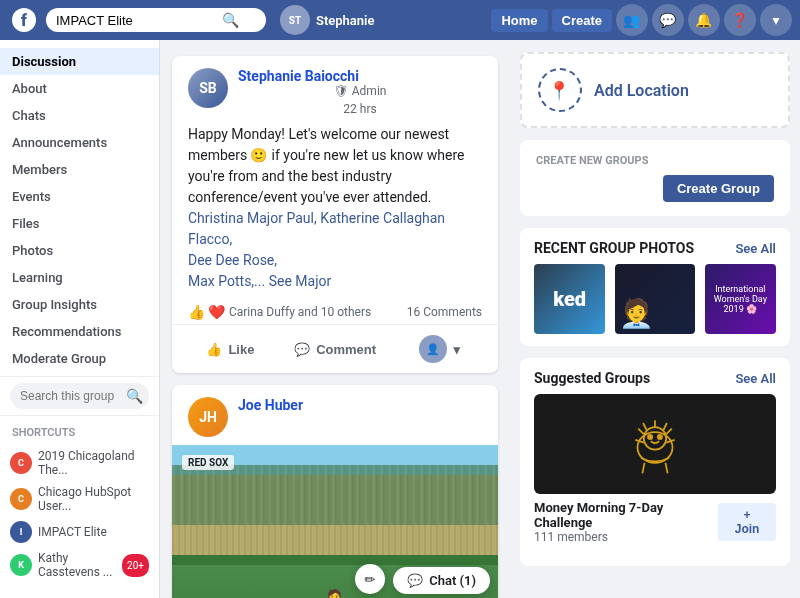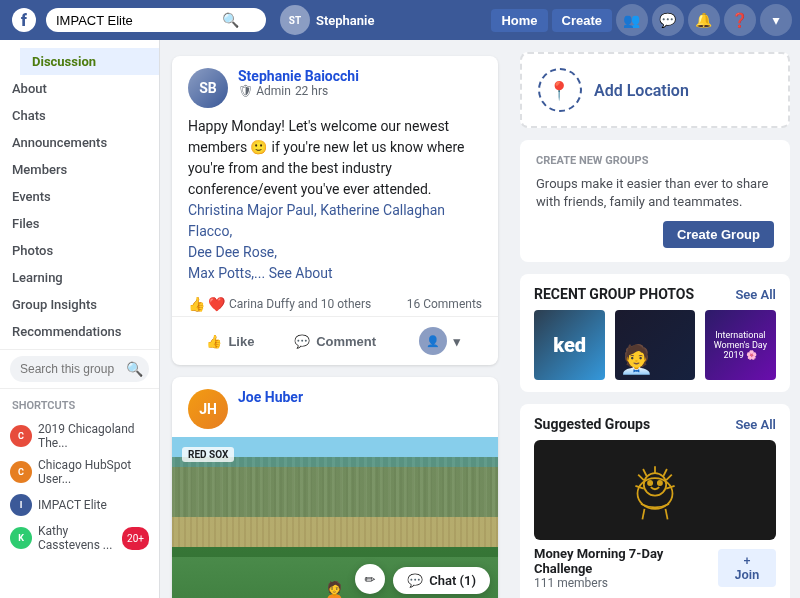"Discussion" .sidebar-item.active { color: #4d7c0f -> #000000; margin-left: 20px -> none }
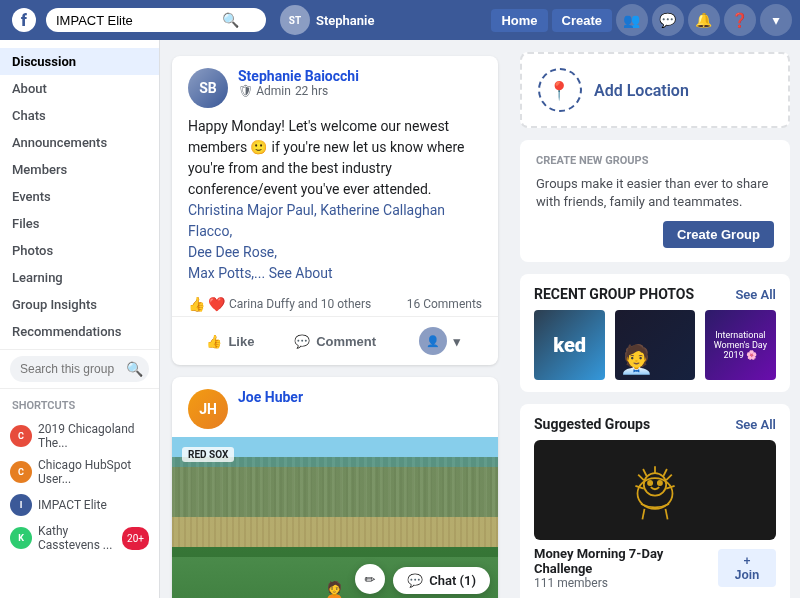"🛡 Admin" .post-subtitle { flex-direction: none -> column }
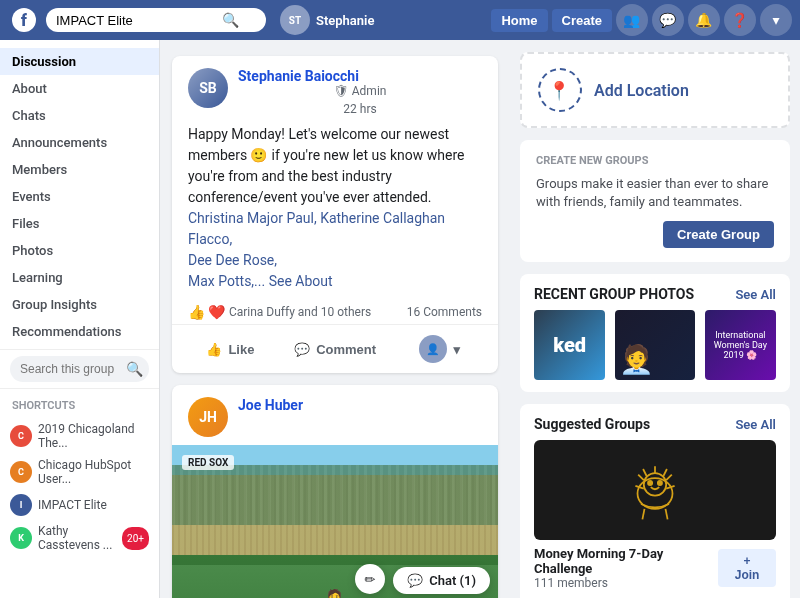"Groups make it easier than" div.create-group-text { html: <div>Groups make it easier than ever to share with friends, family and teammates.</div> -> none }
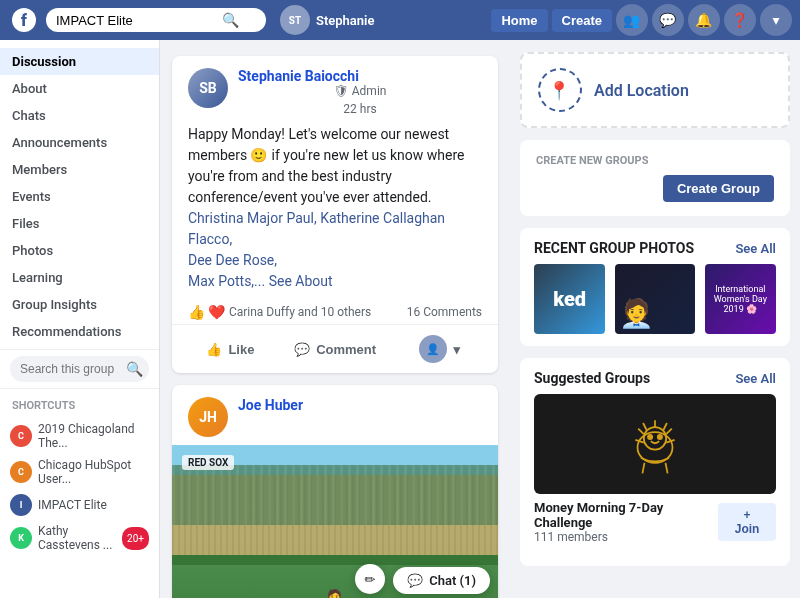"See About" a { text: About -> Major }
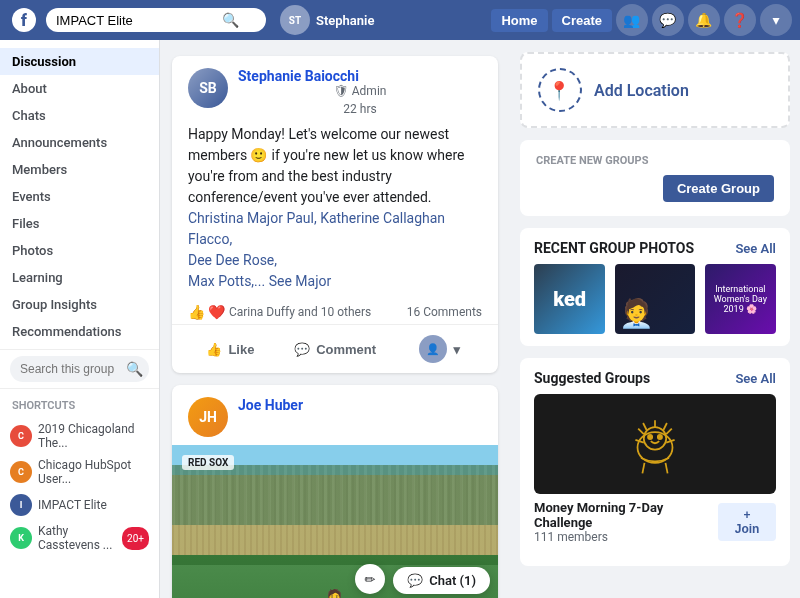"Moderate Group" div.sidebar-item { html: none -> <div> <span>Moderate Group</span> </div> }
